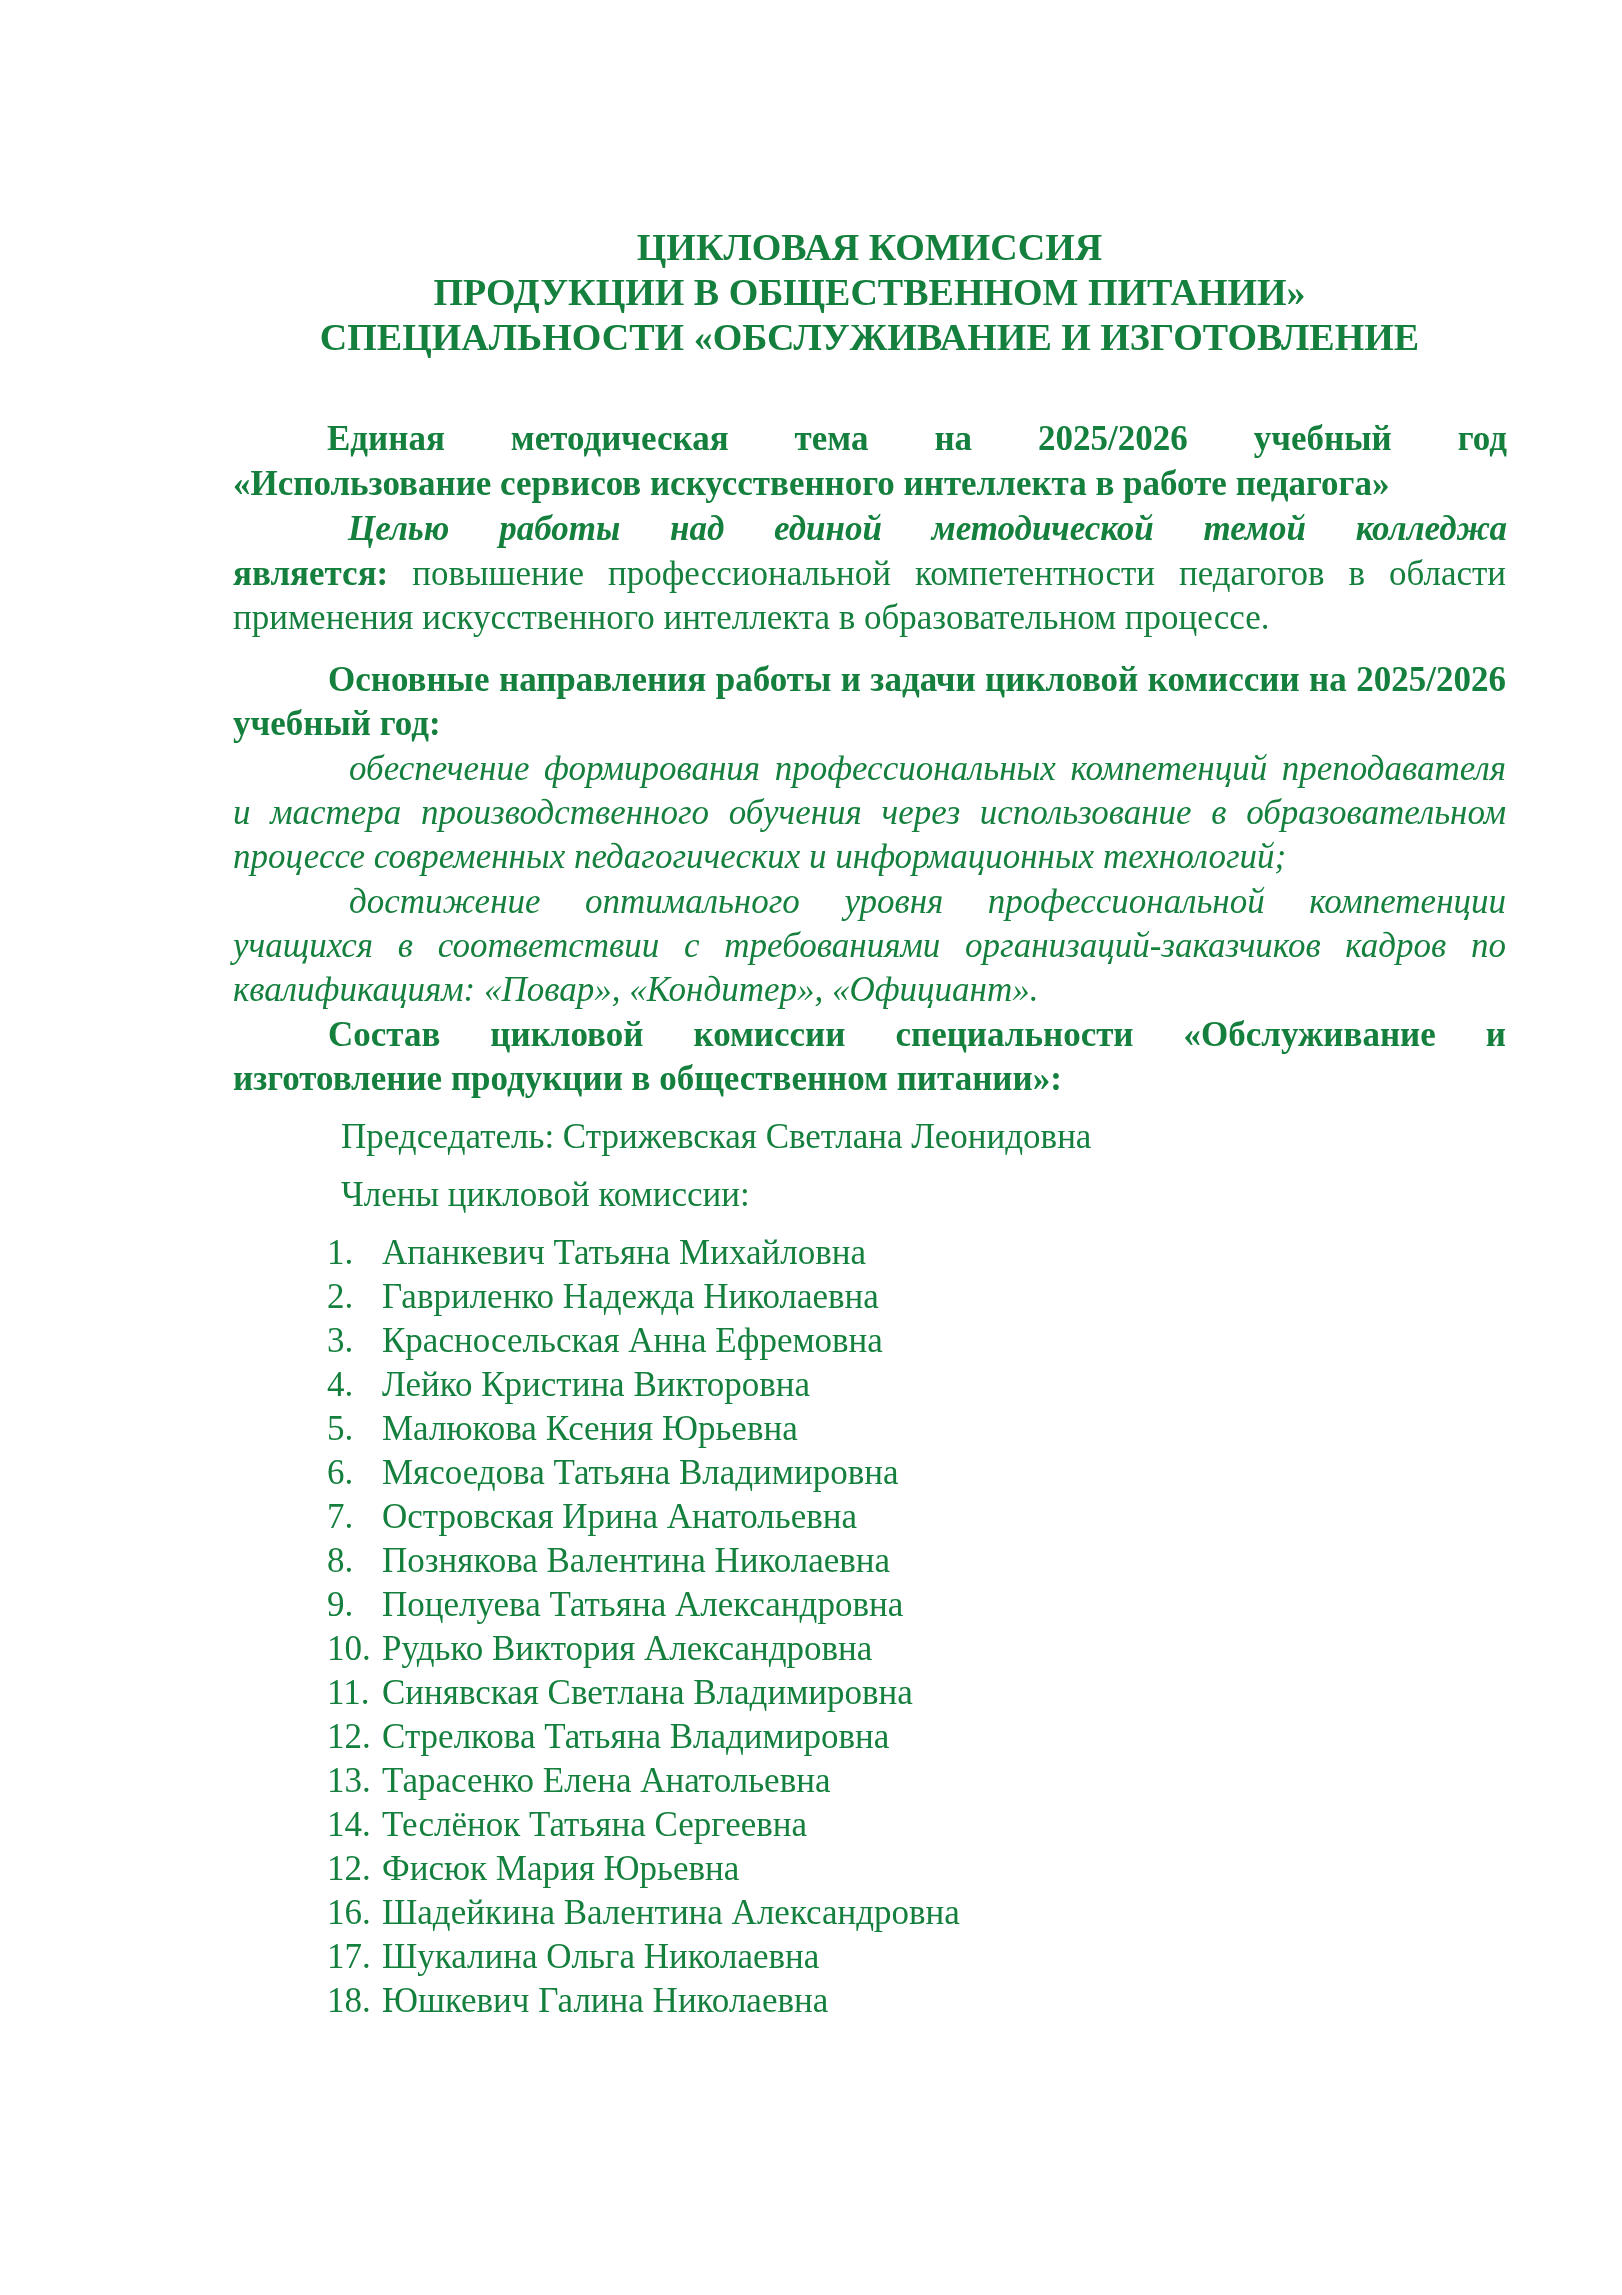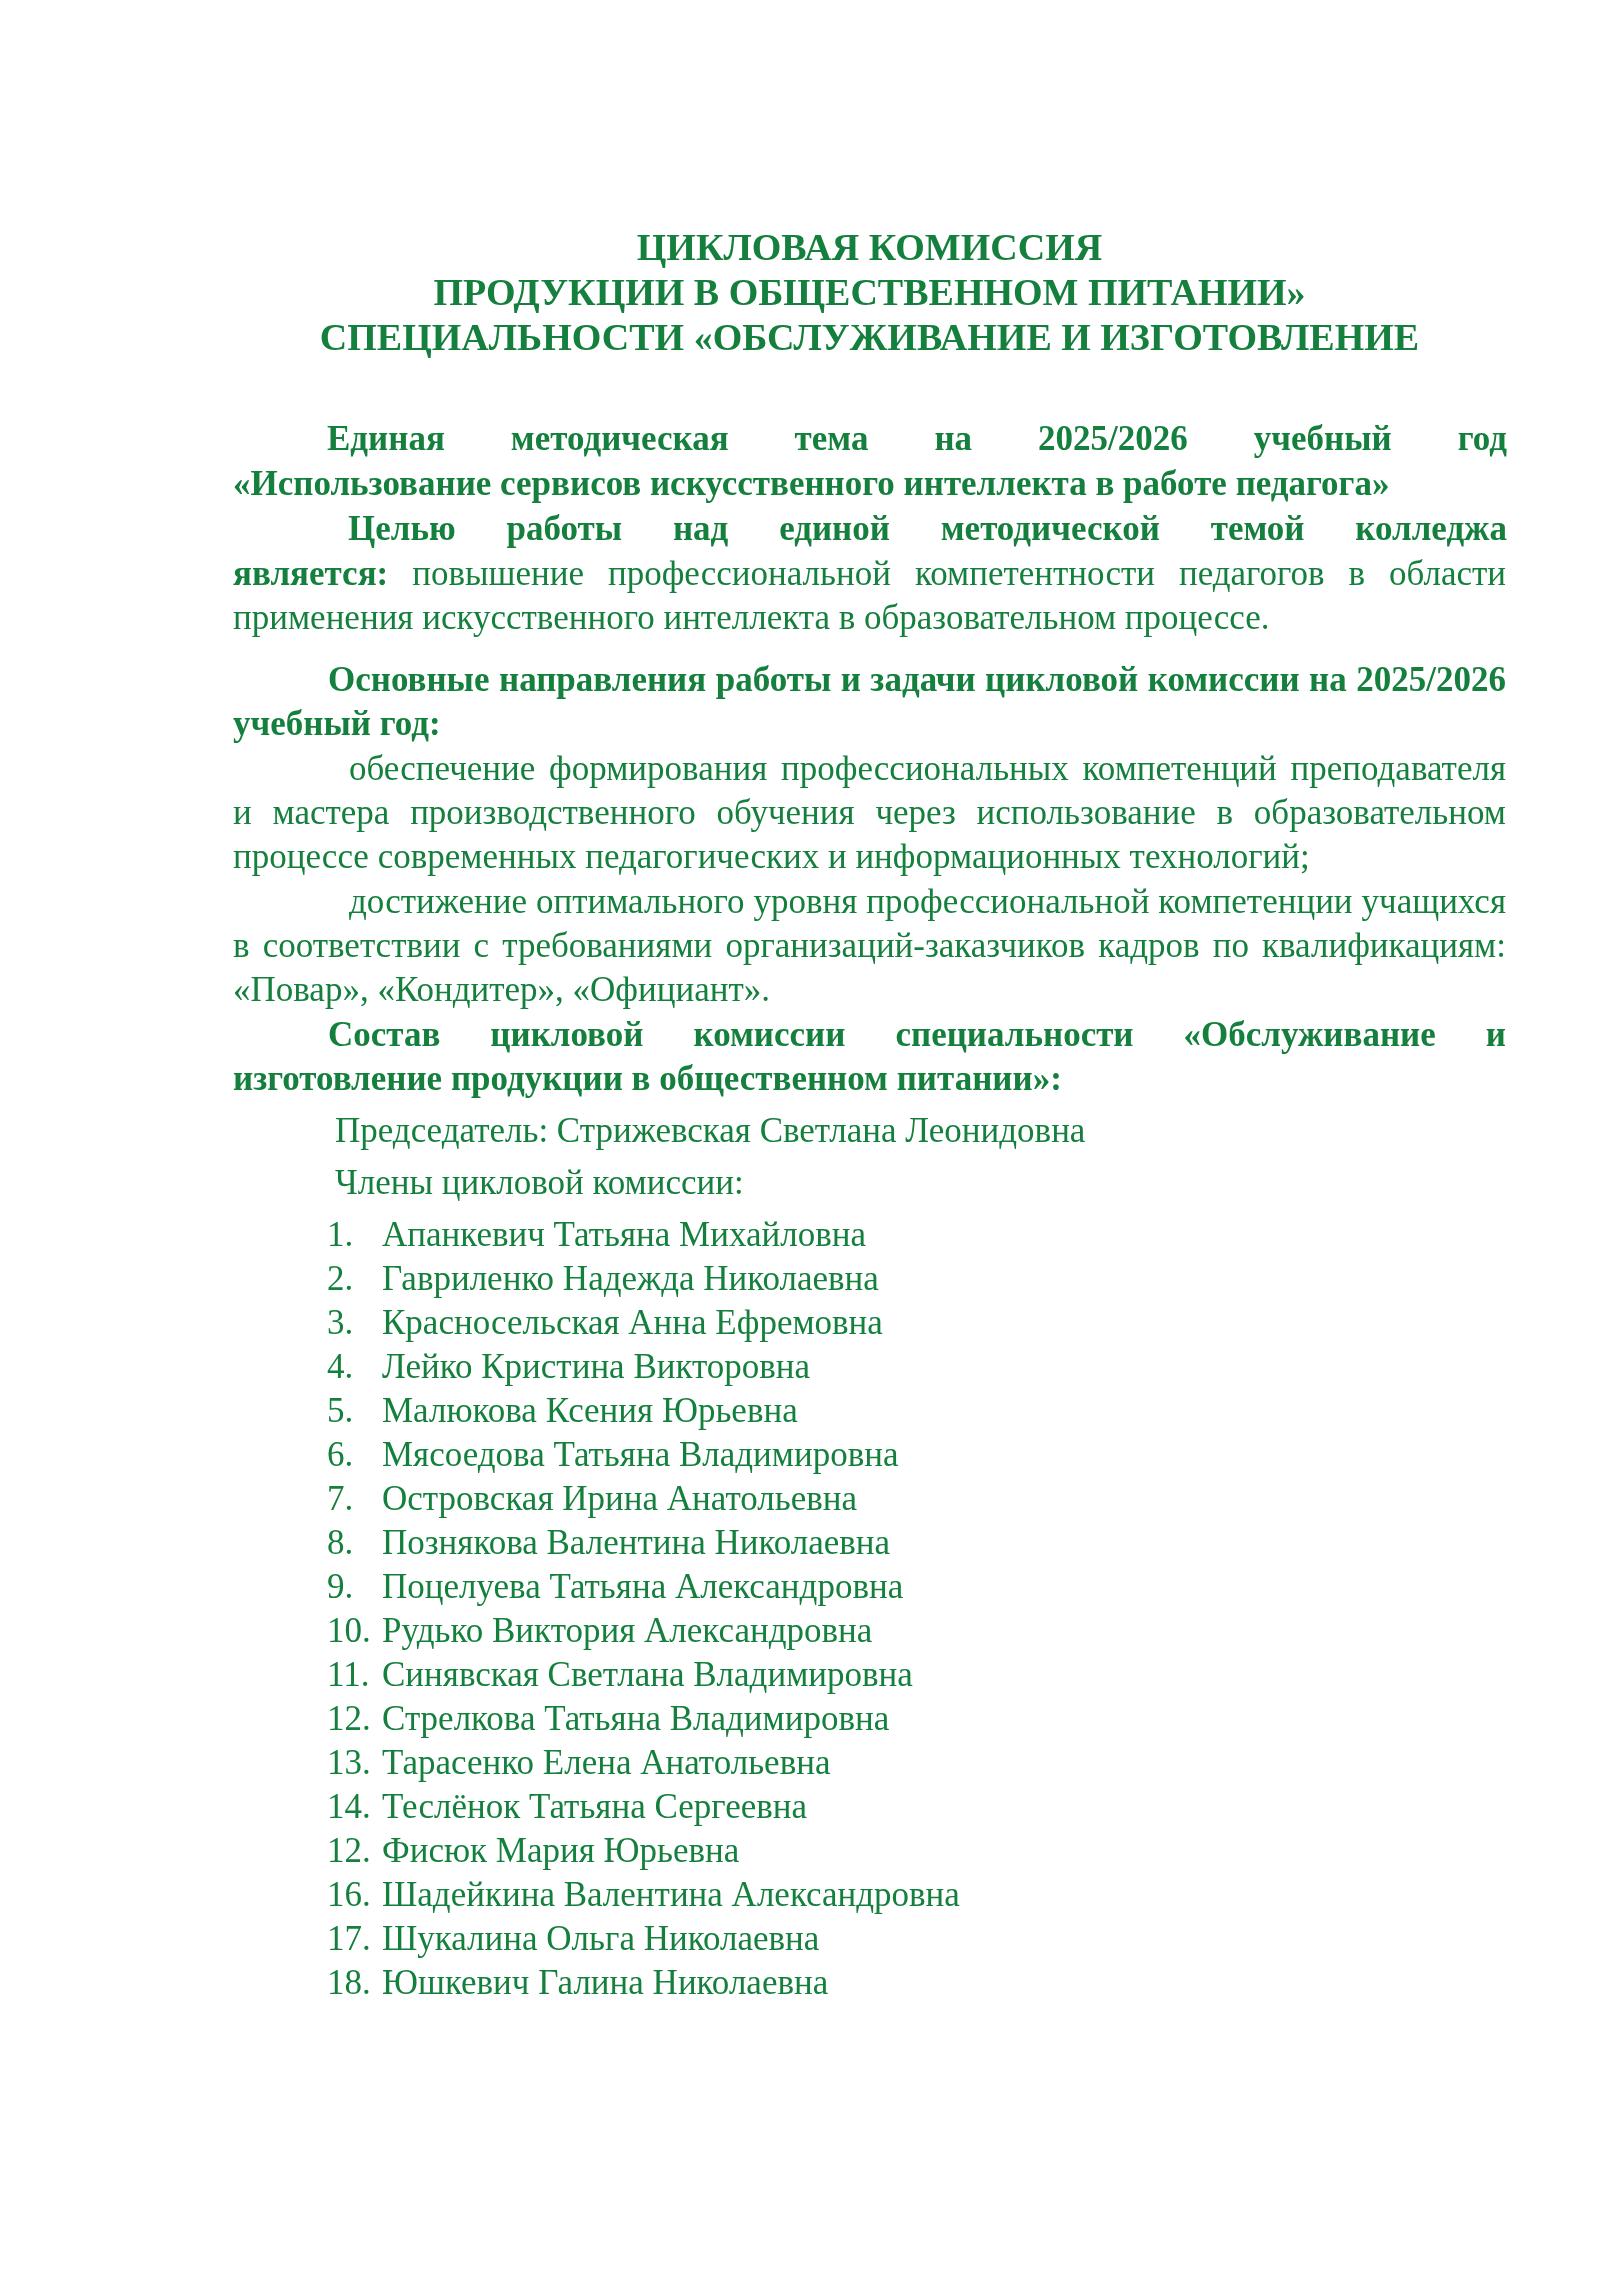"Целью работы над единой методической" .ind2 { font-style: none -> italic }
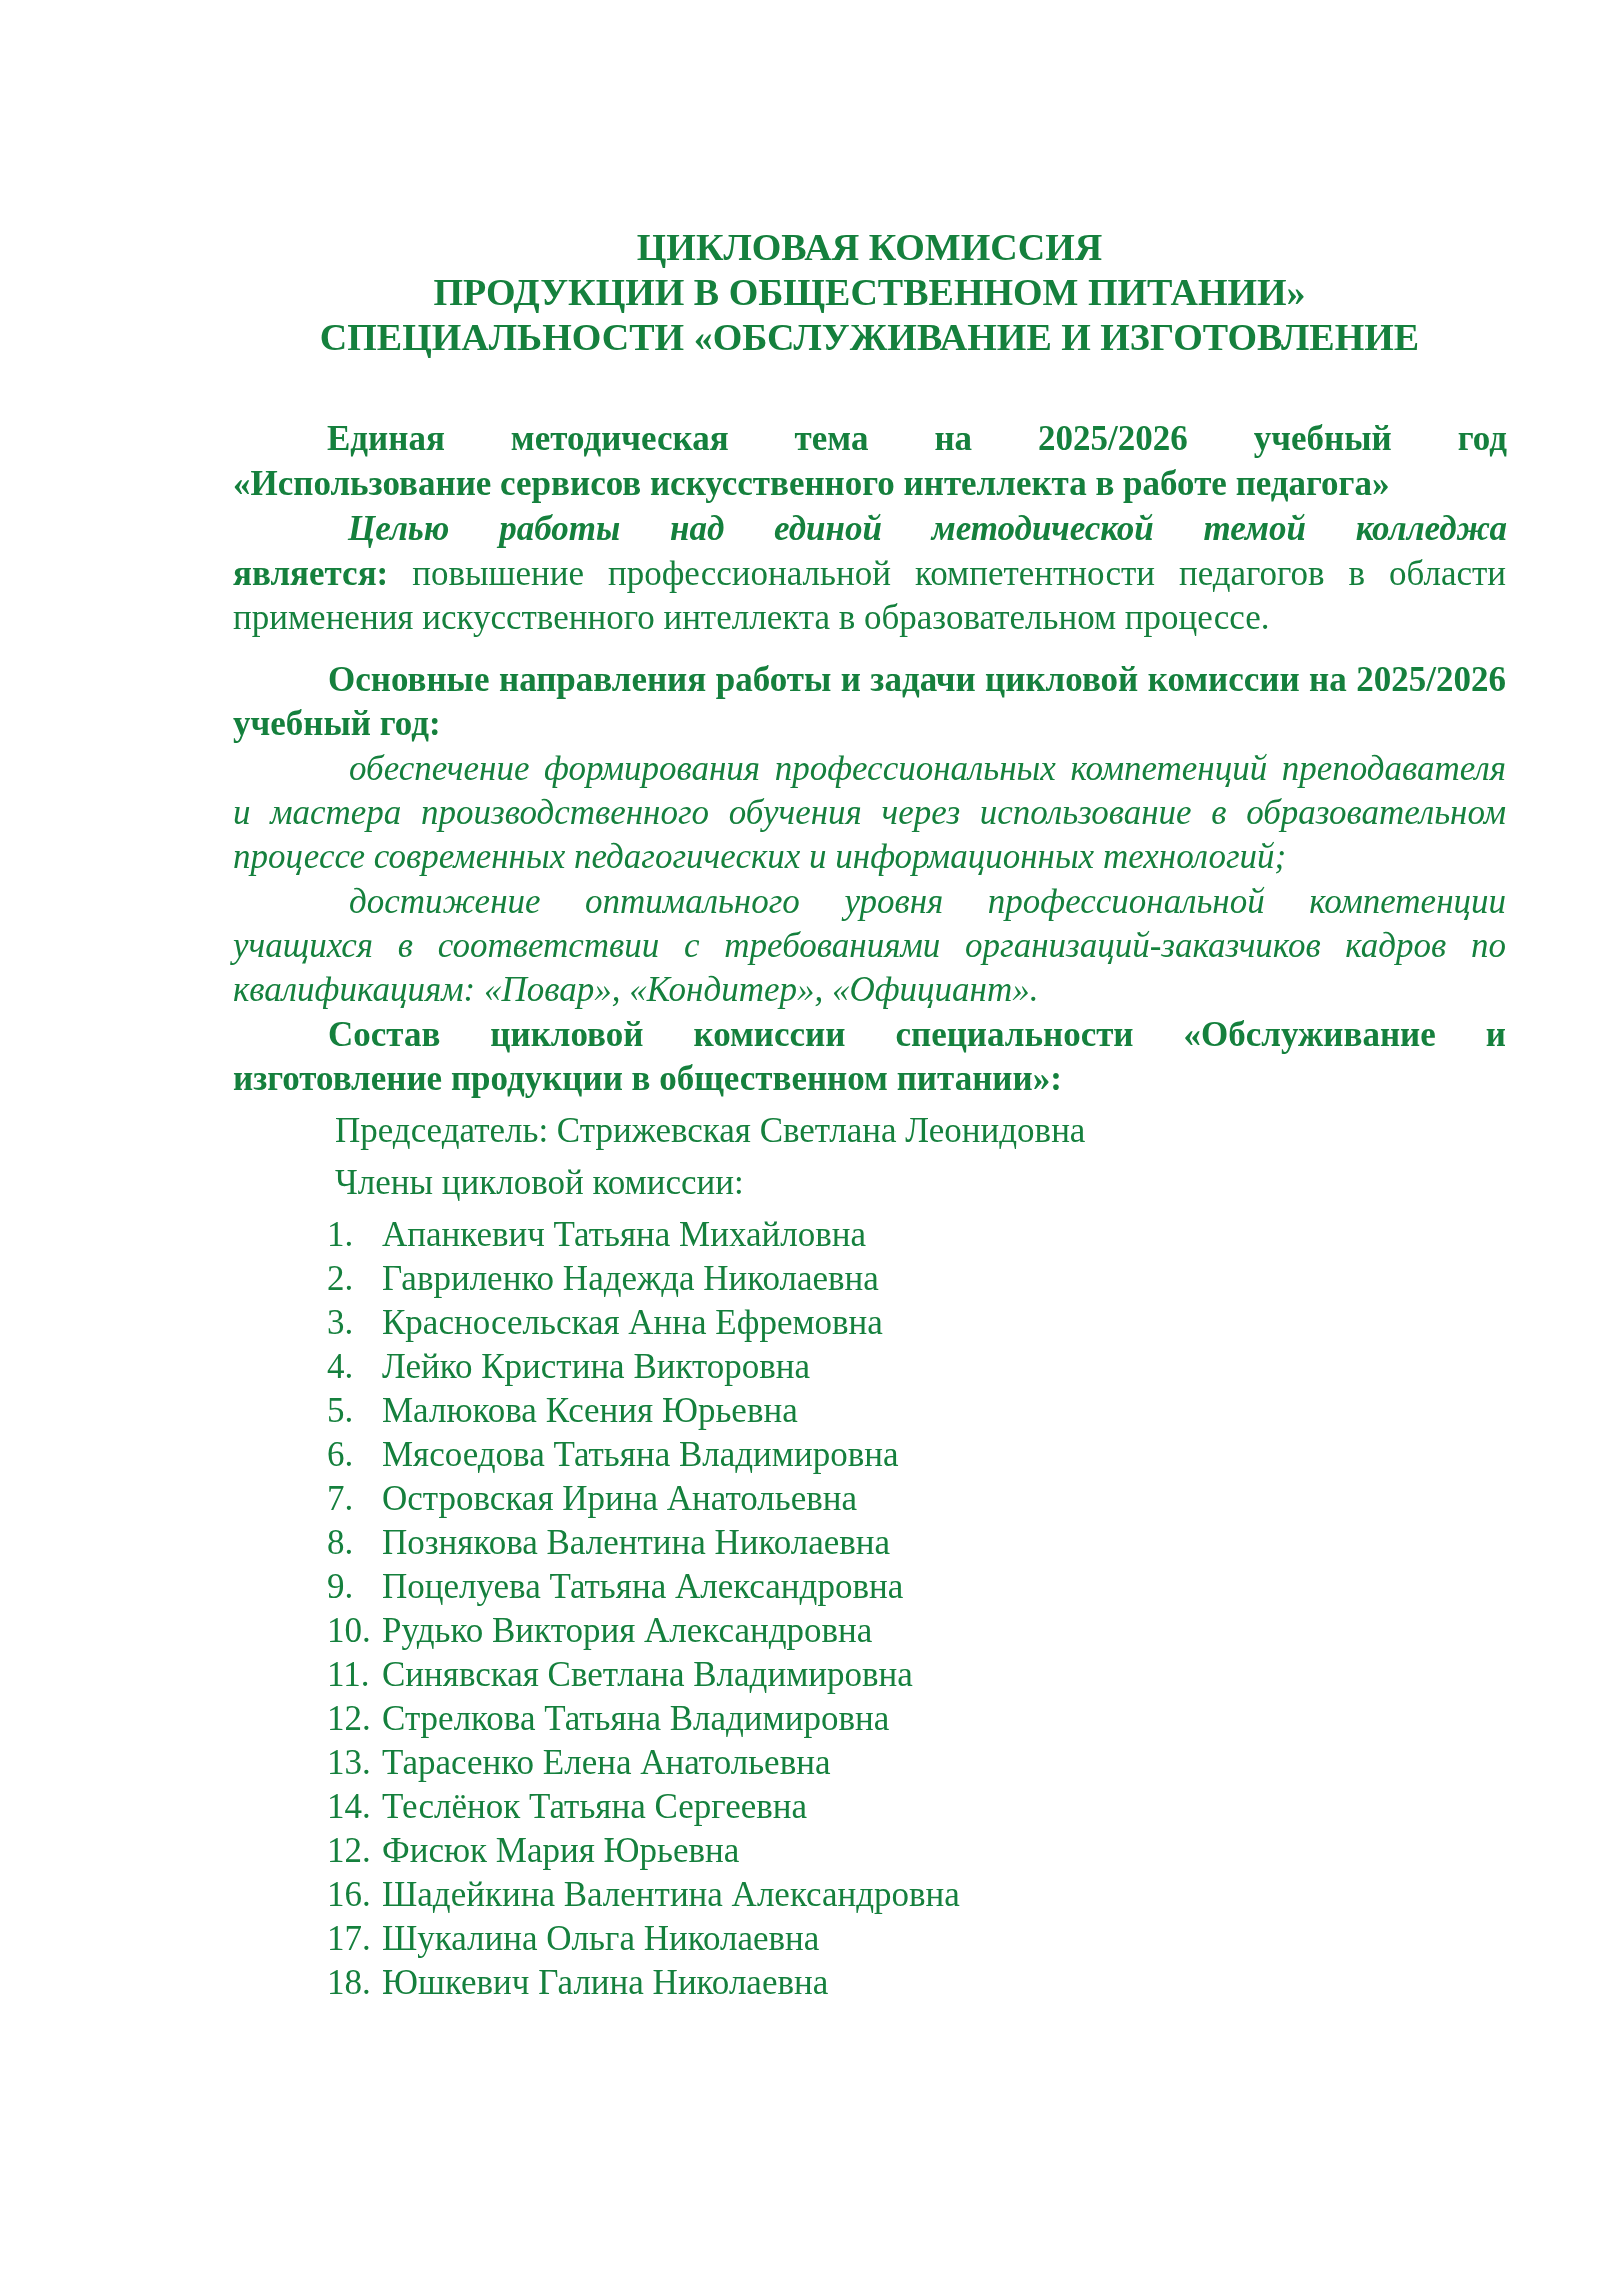"Председатель: Стрижевская Светлана" .plain { margin: 8px -> 14px }
